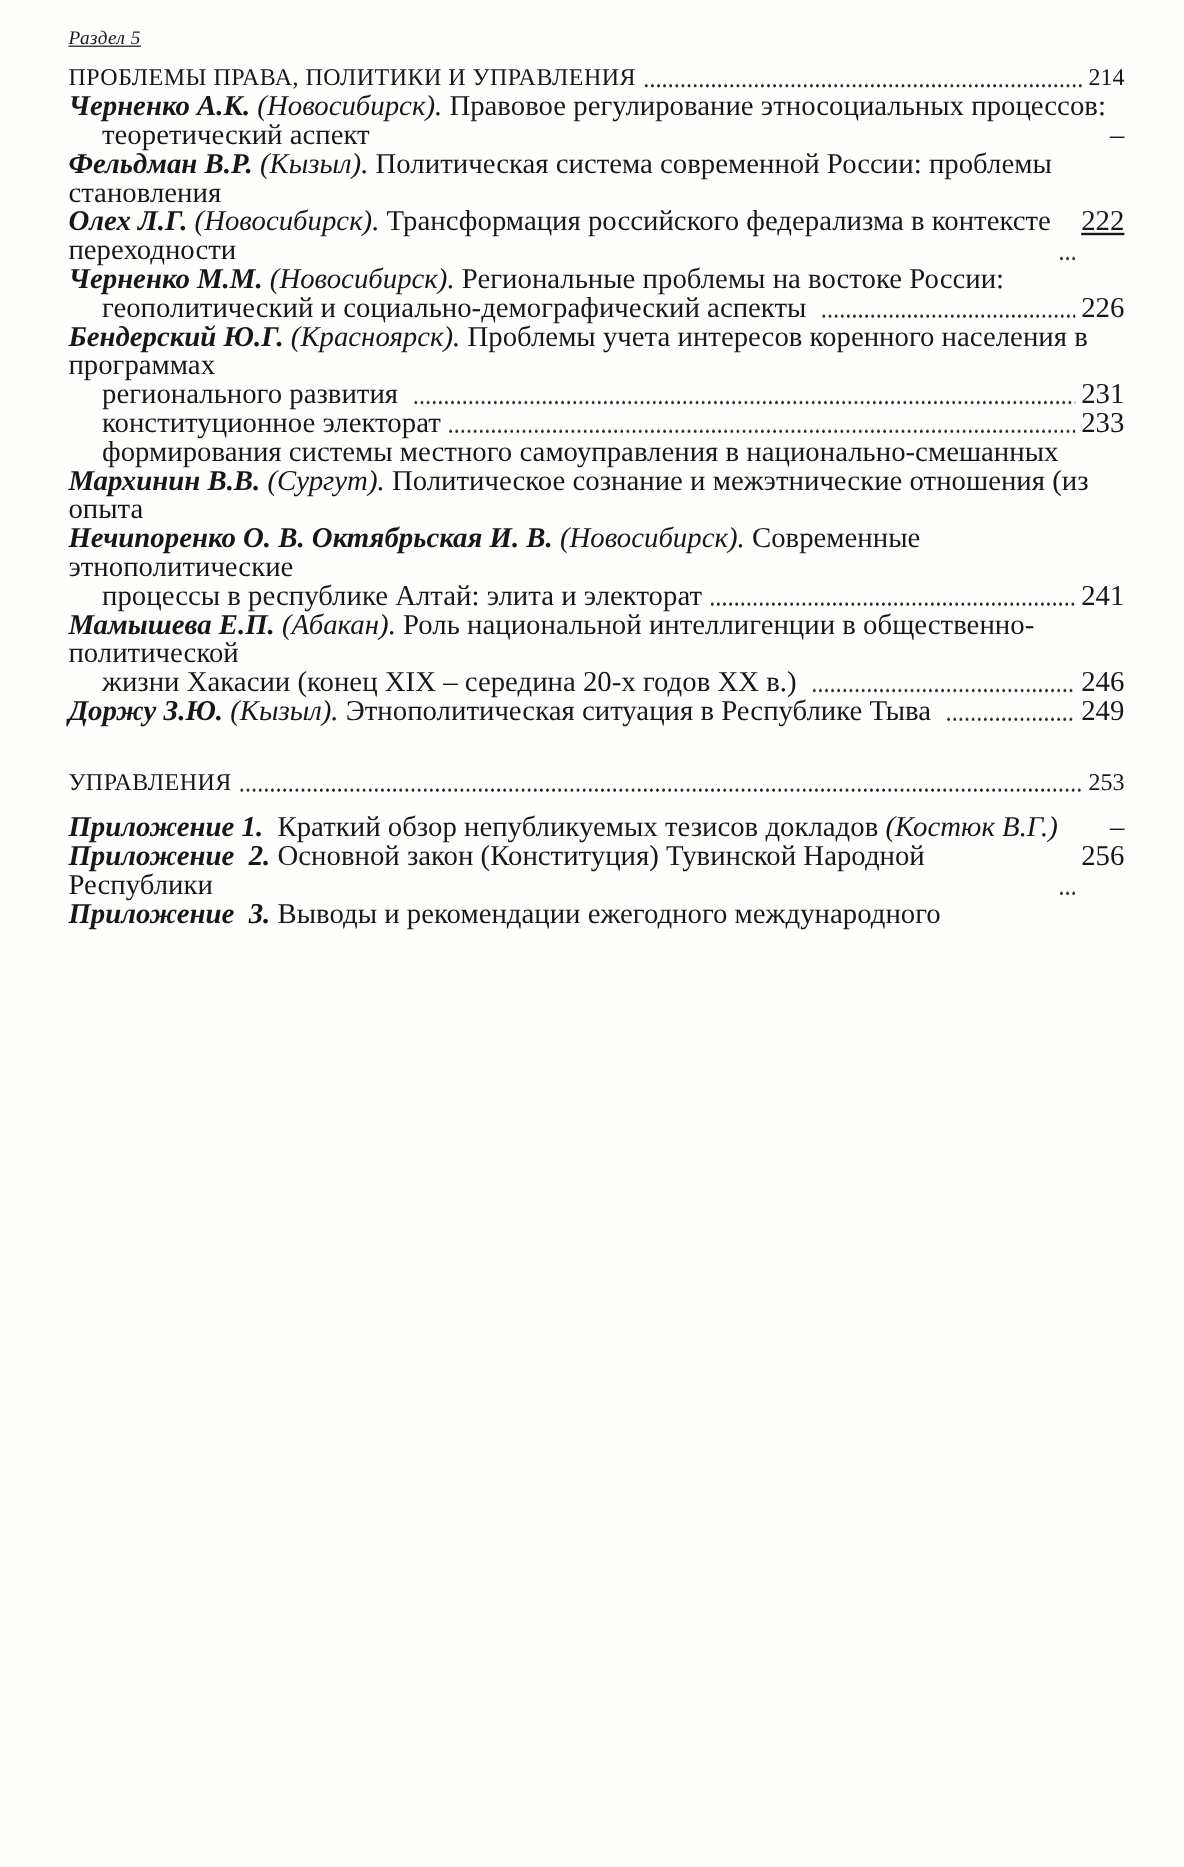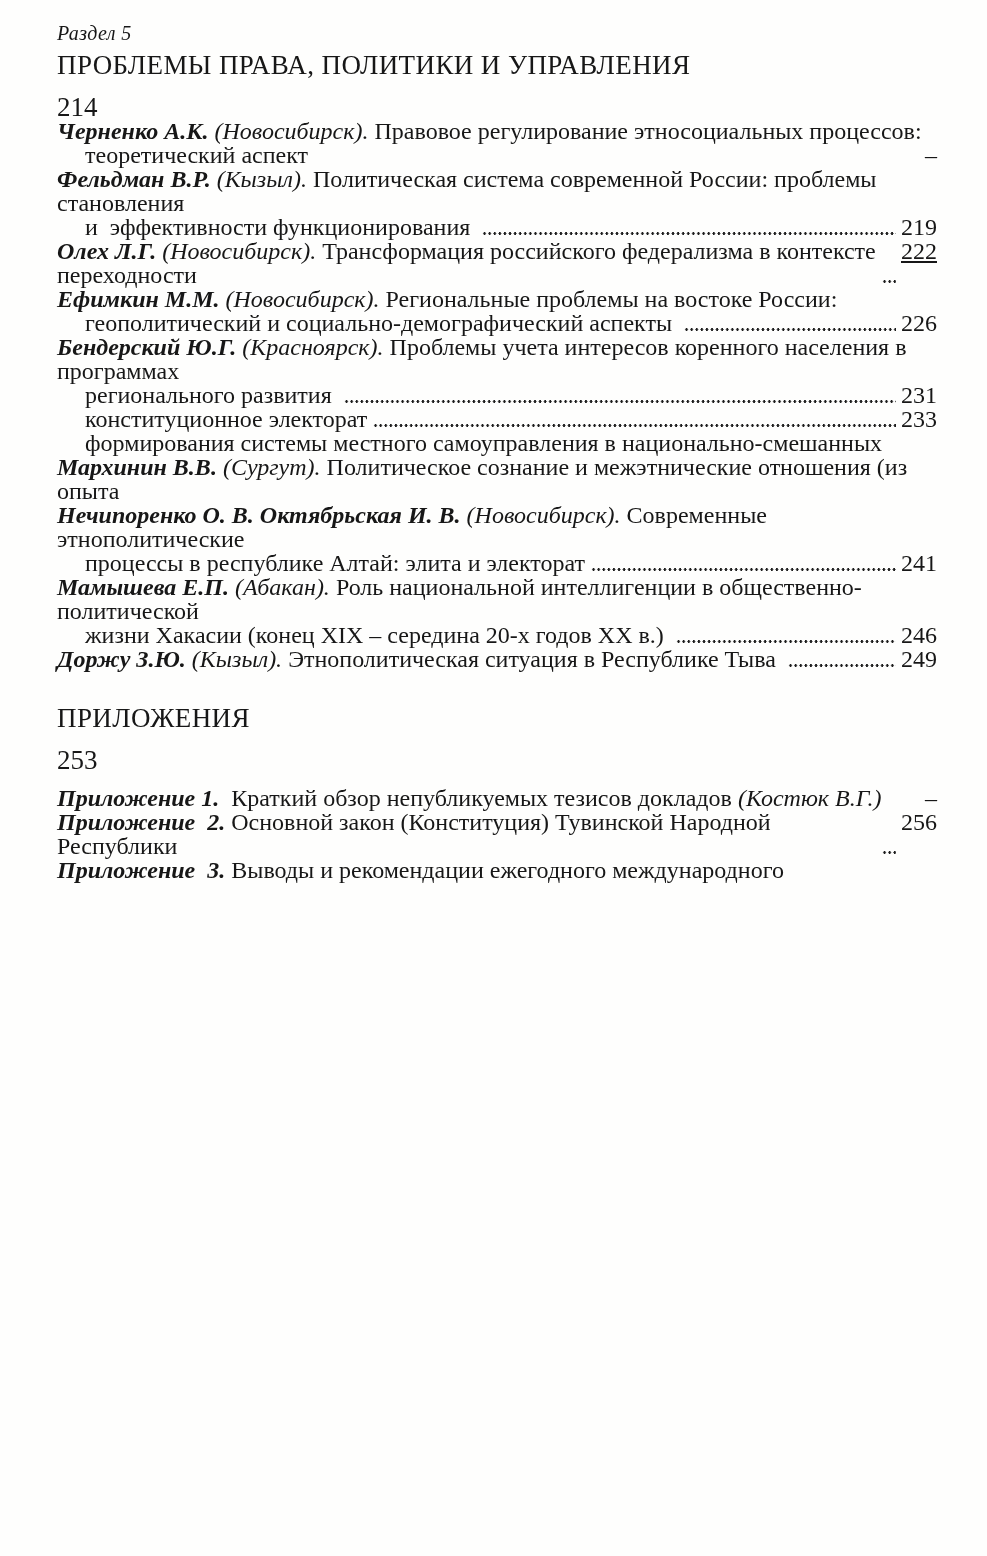"Раздел 5" .section-label { font-size: 20px -> 16px; text-decoration: none -> underline }
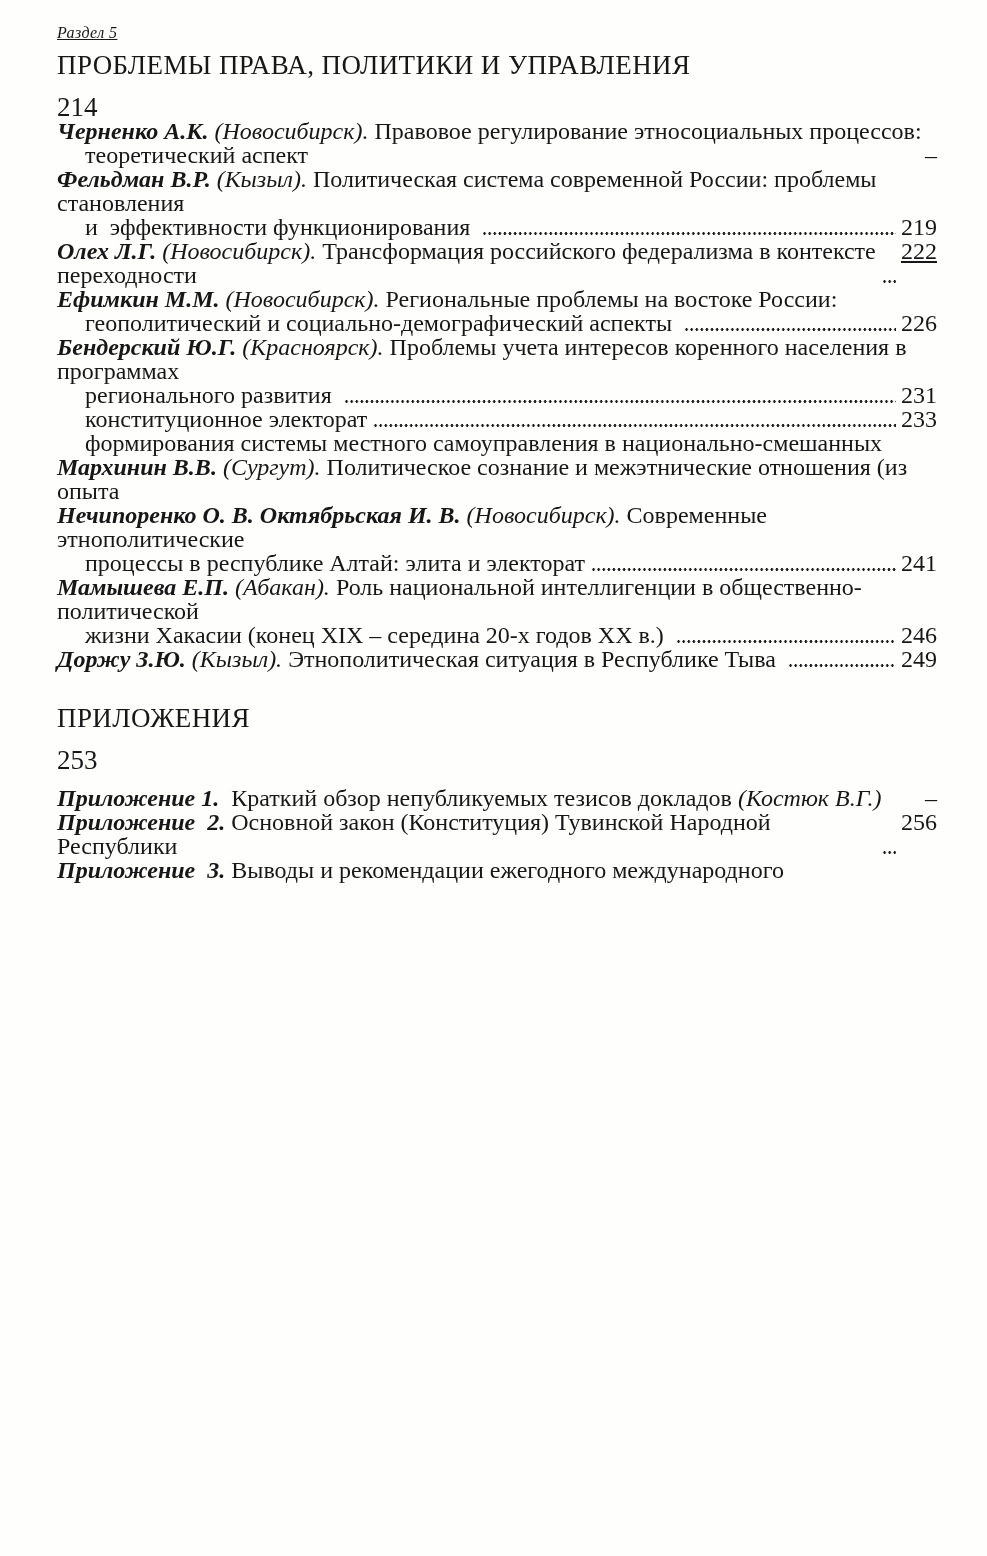"ПРОБЛЕМЫ ПРАВА, ПОЛИТИКИ И УПРАВЛЕНИЯ" .heading-row { flex-direction: column -> none; font-size: 27px -> 20px }
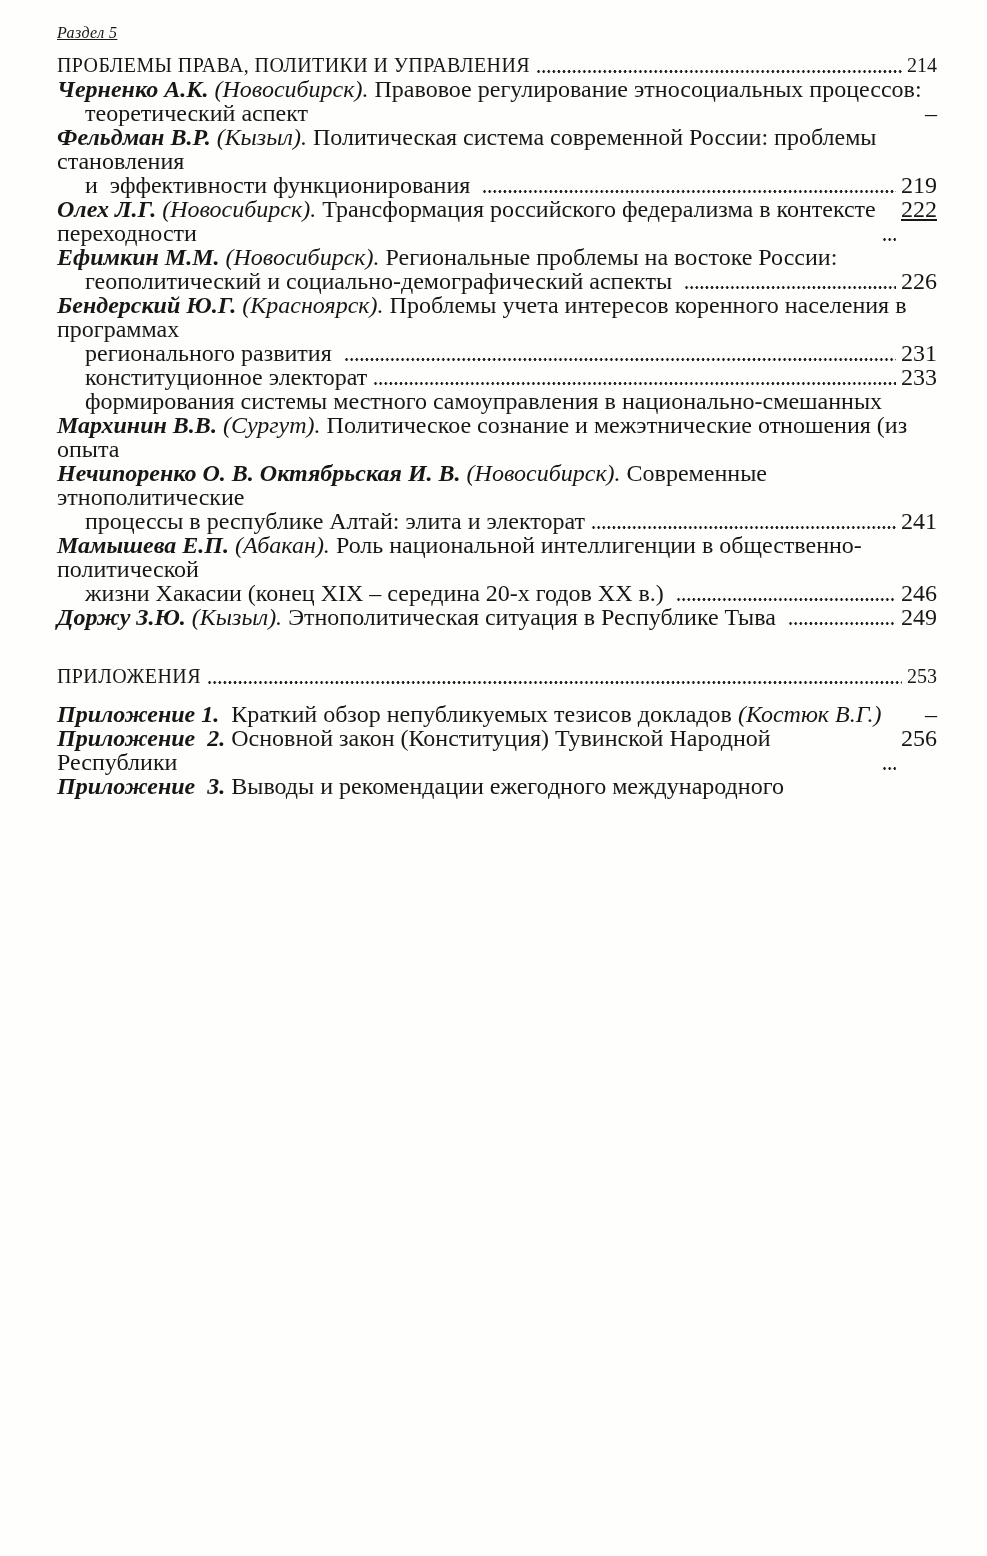"и эффективности функционирования" div.toc-line { html: <div> <span><span>и эффективности функционирования </span></span> <span></span> <span>219</span> </div> -> none }
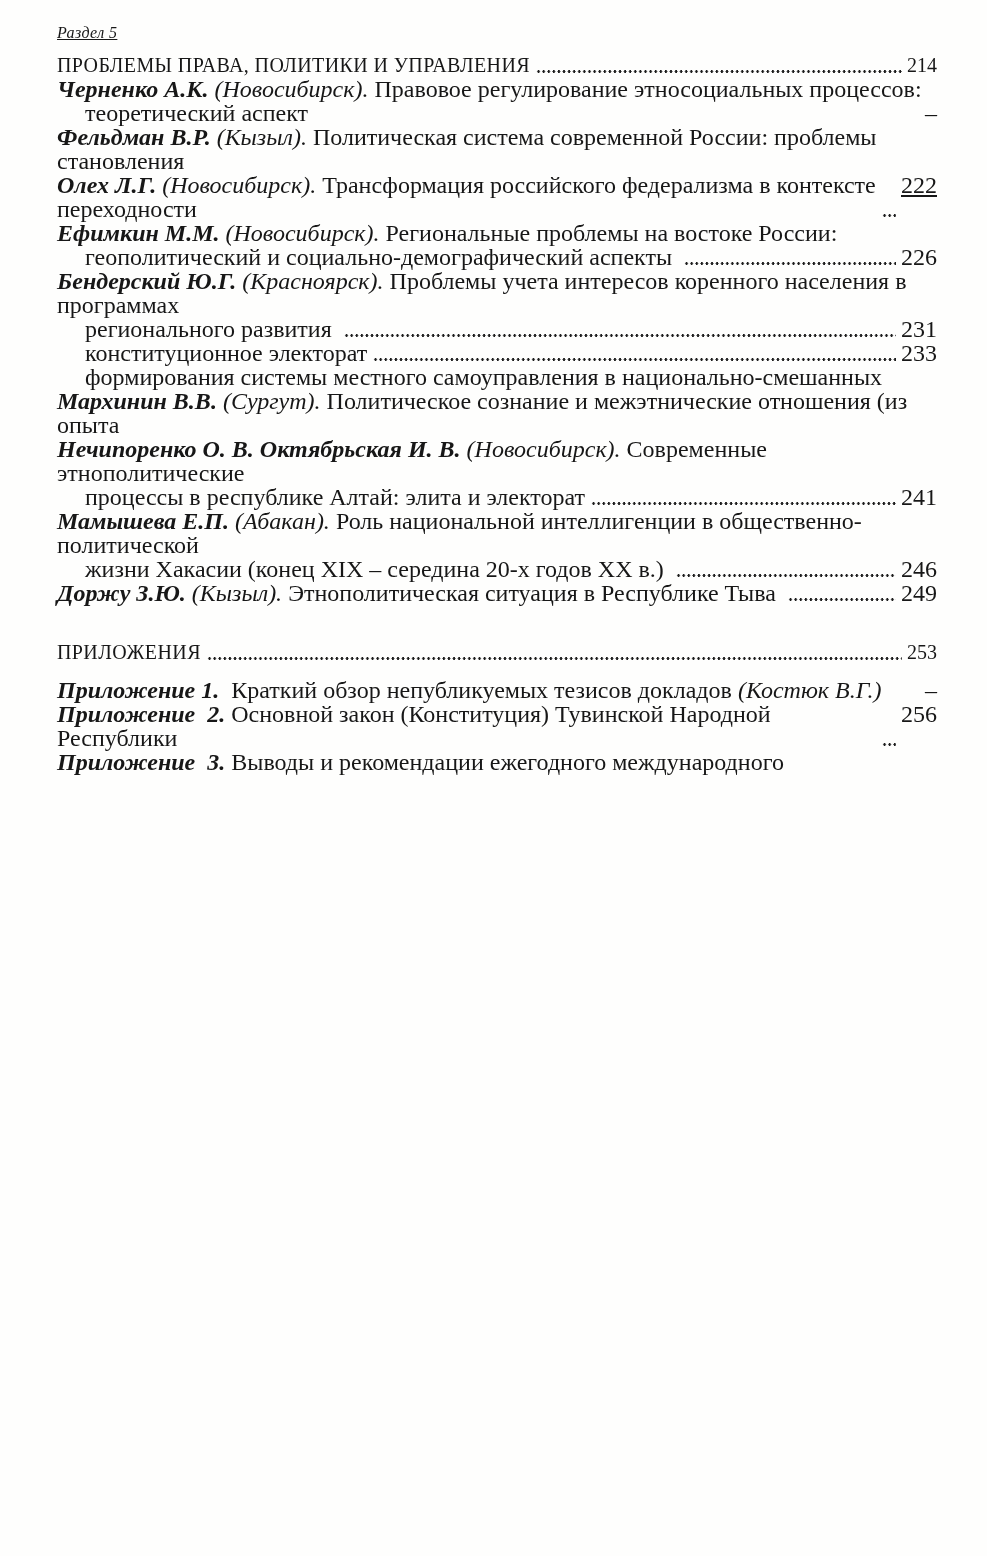"Ефимкин М.М." span.seg-bi { text: Ефимкин -> Черненко }
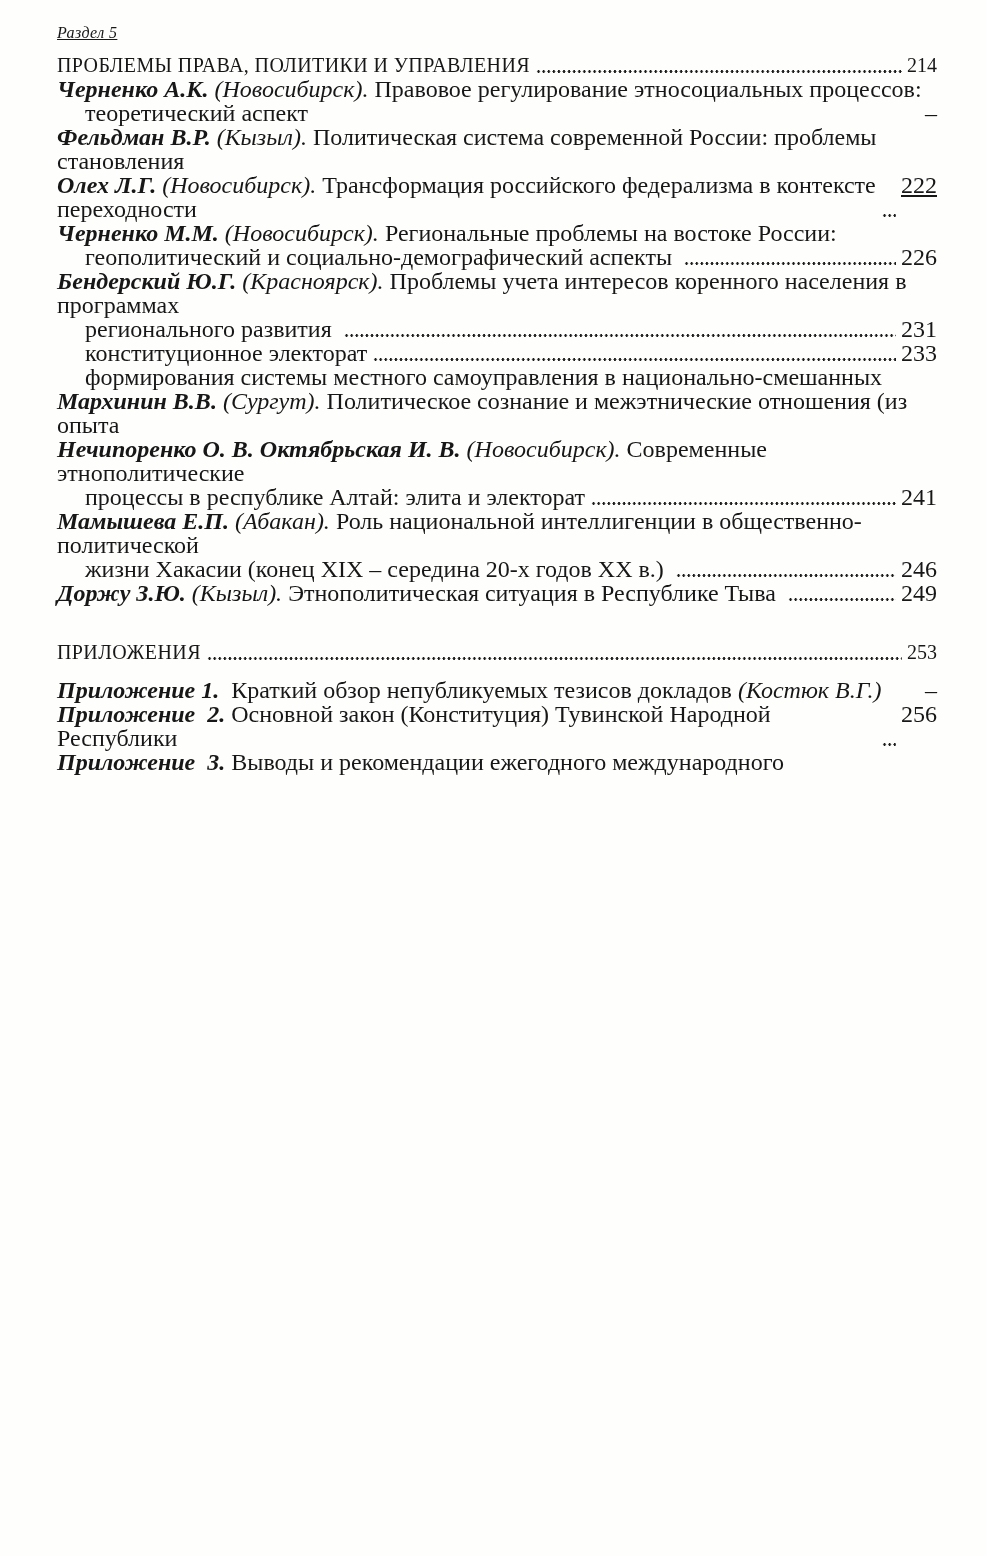"ПРИЛОЖЕНИЯ" span.line-text { text: ПРИЛОЖЕНИЯ -> УПРАВЛЕНИЯ }
